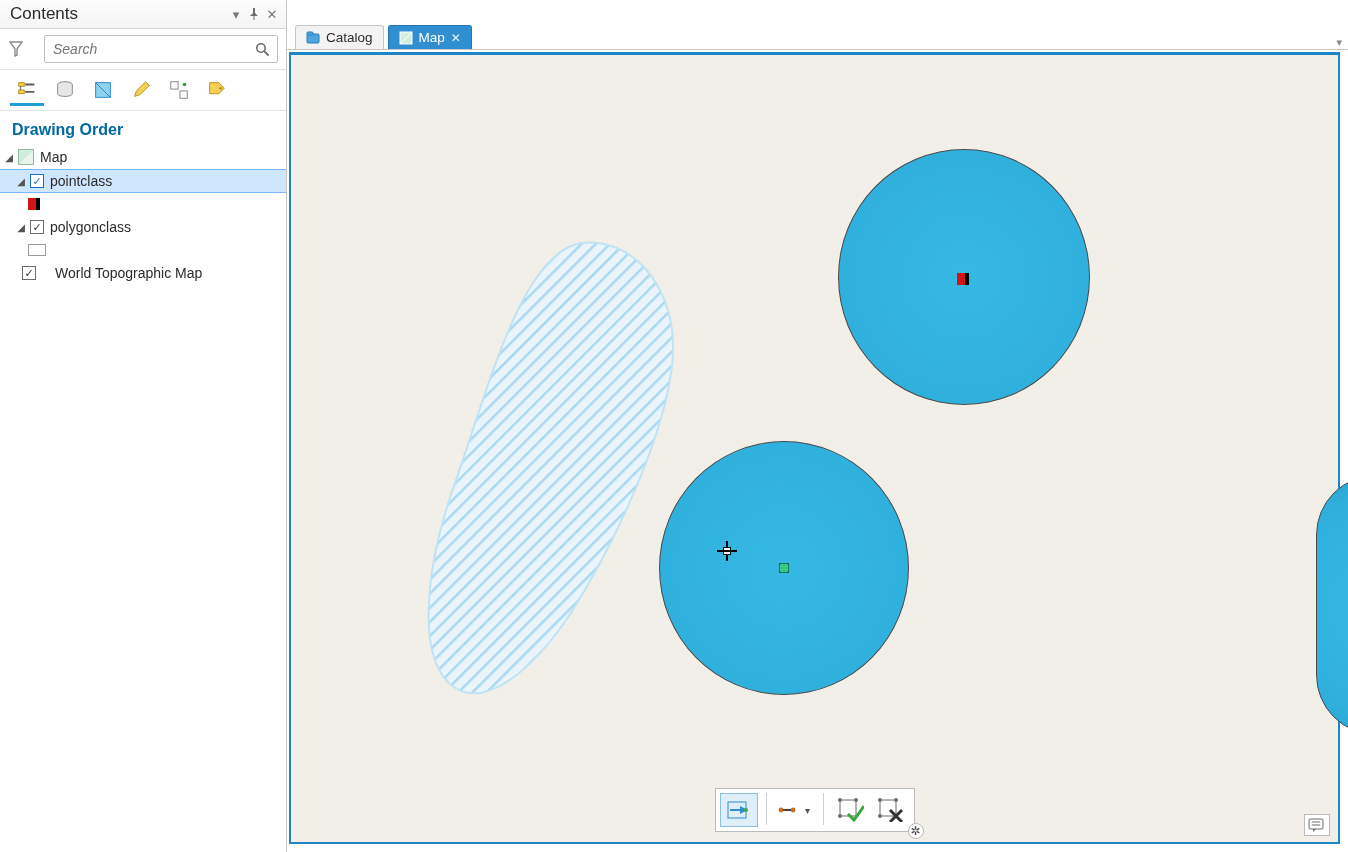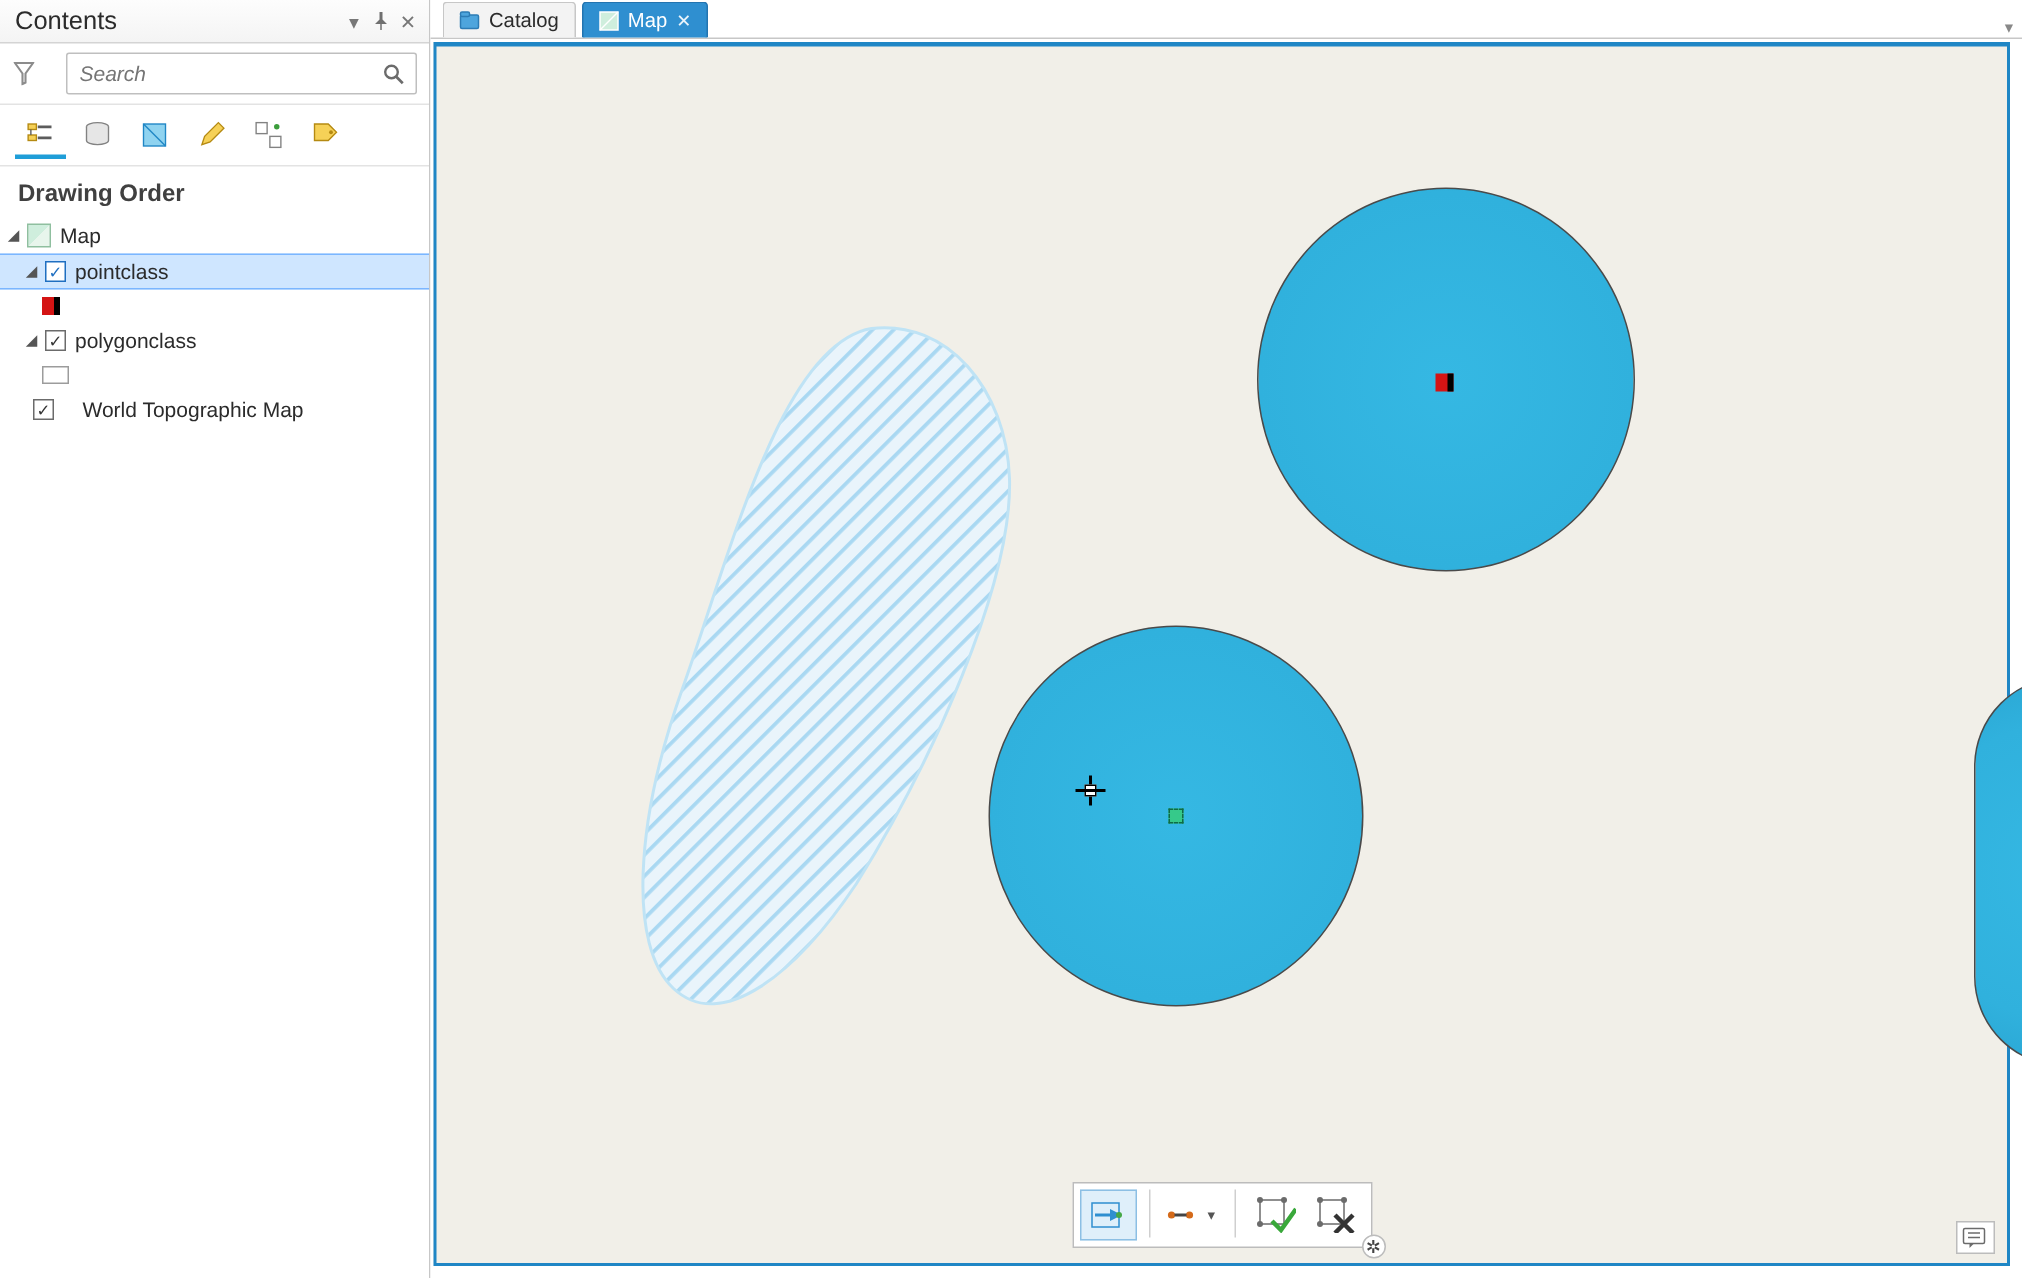"Catalog" .tabstrip { margin-top: none -> 24px }
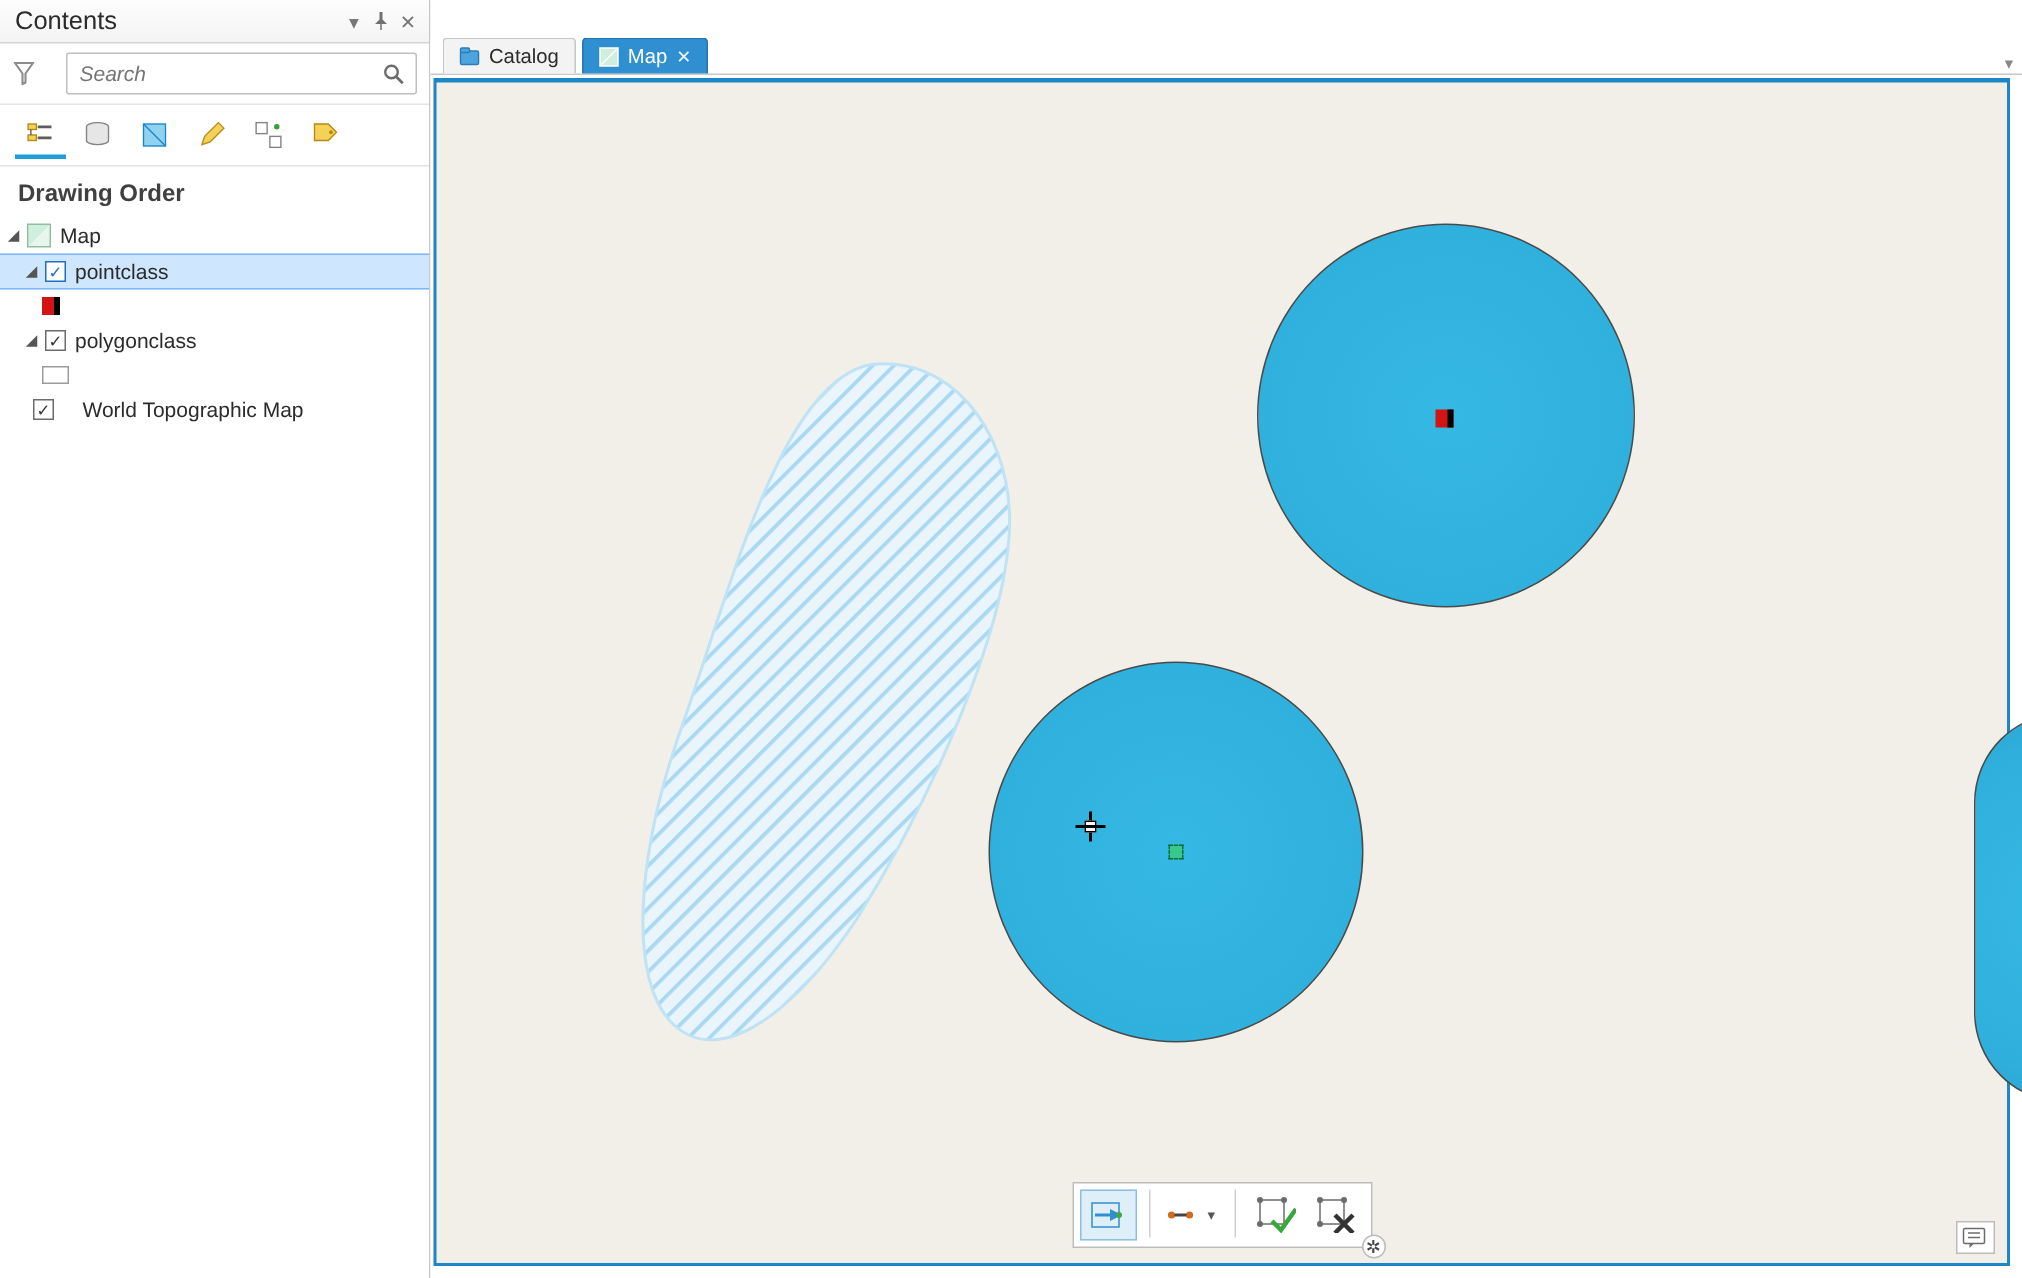"Drawing Order" .section-label { color: #404040 -> #0369a1 }
